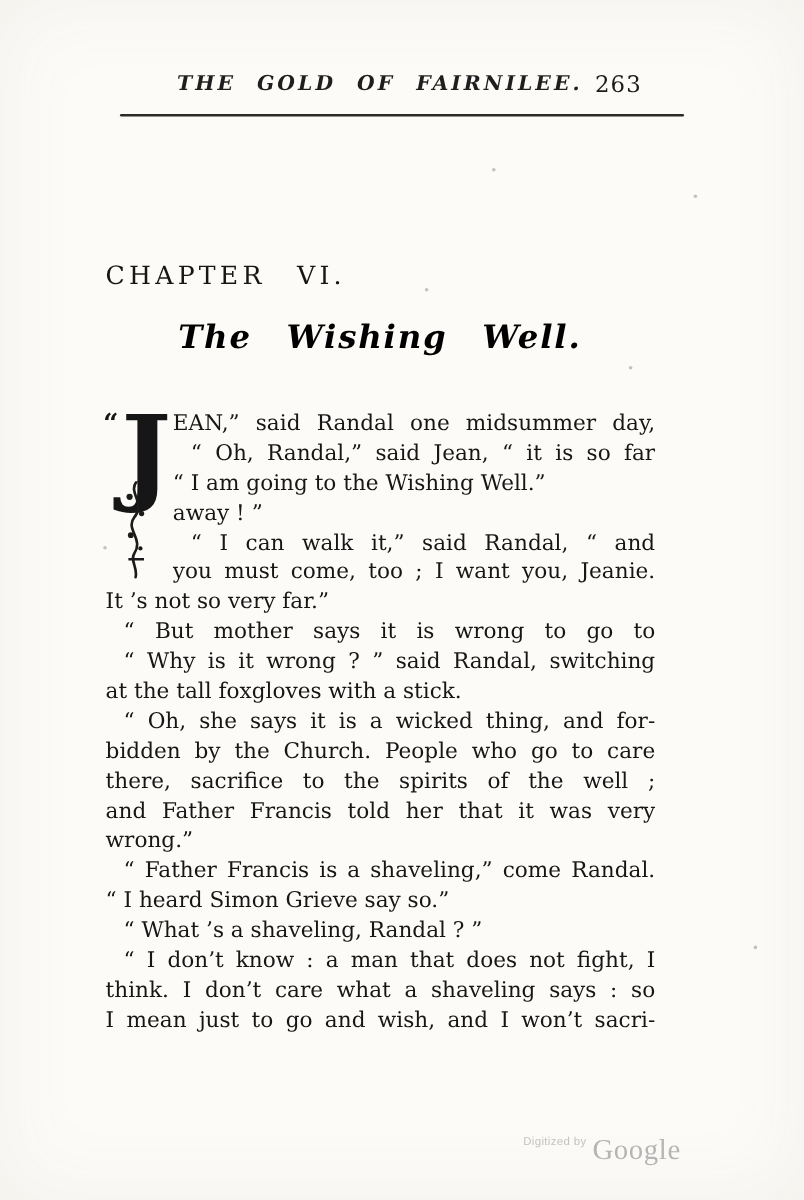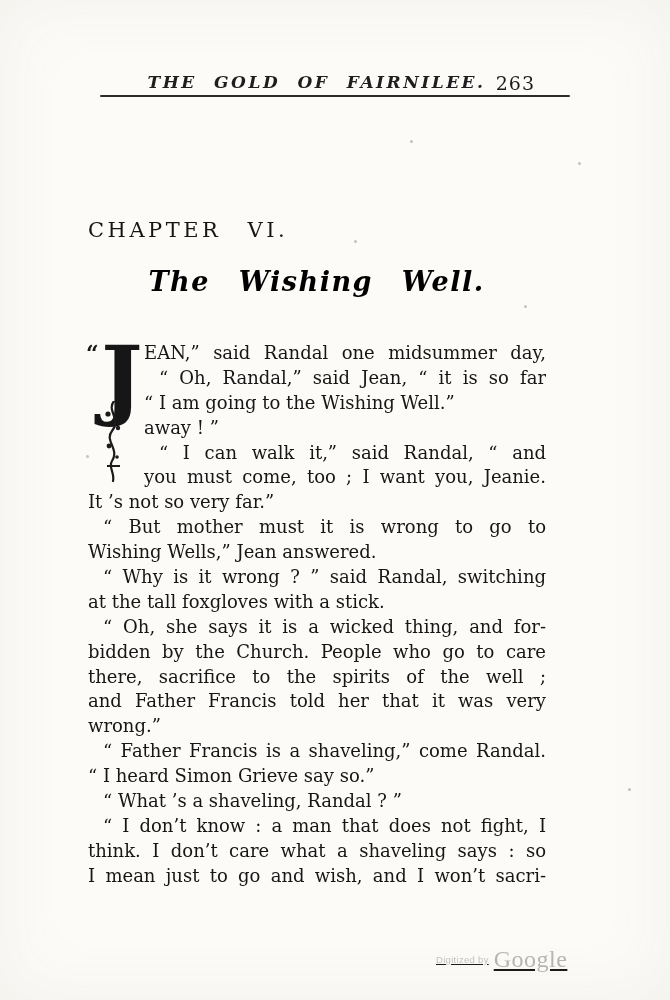"THE GOLD OF FAIRNILEE." .running-head { margin-top: 12px -> none }
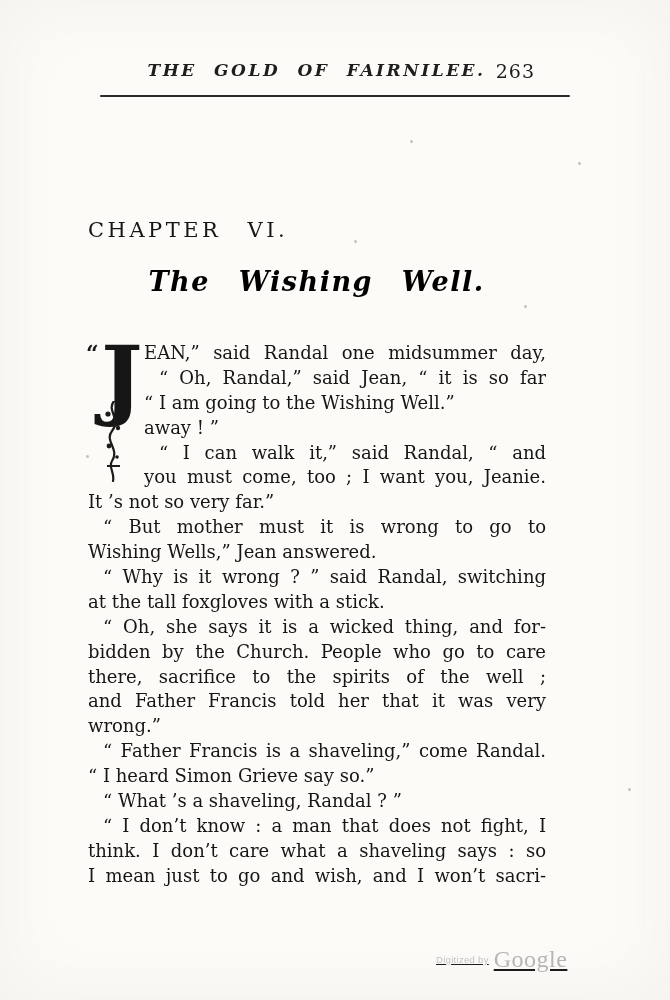"“ But mother must it" div.line { text: must -> says }
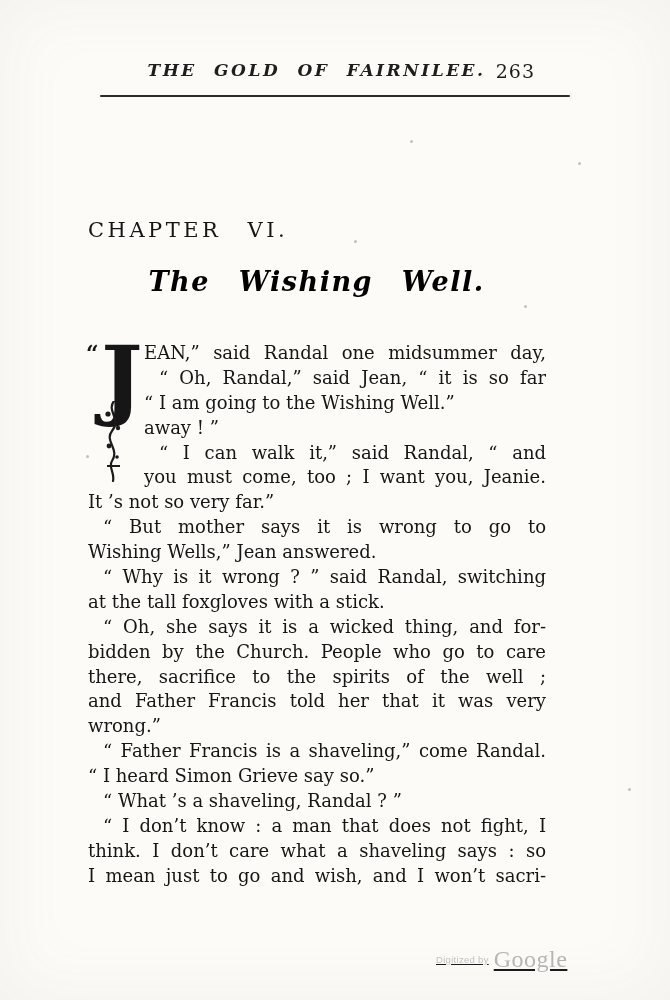"Wishing Wells,” Jean answered." div.line { html: <div>Wishing Wells,” Jean answered.</div> -> none }
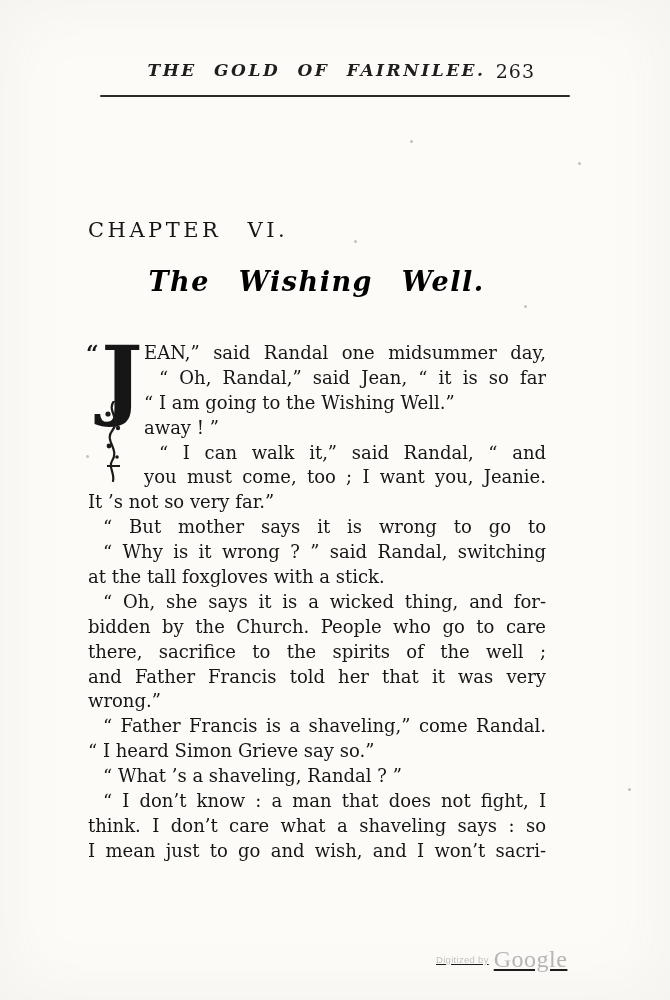"Digitized by" .watermark { align-items: center -> none; text-decoration: underline -> none }
